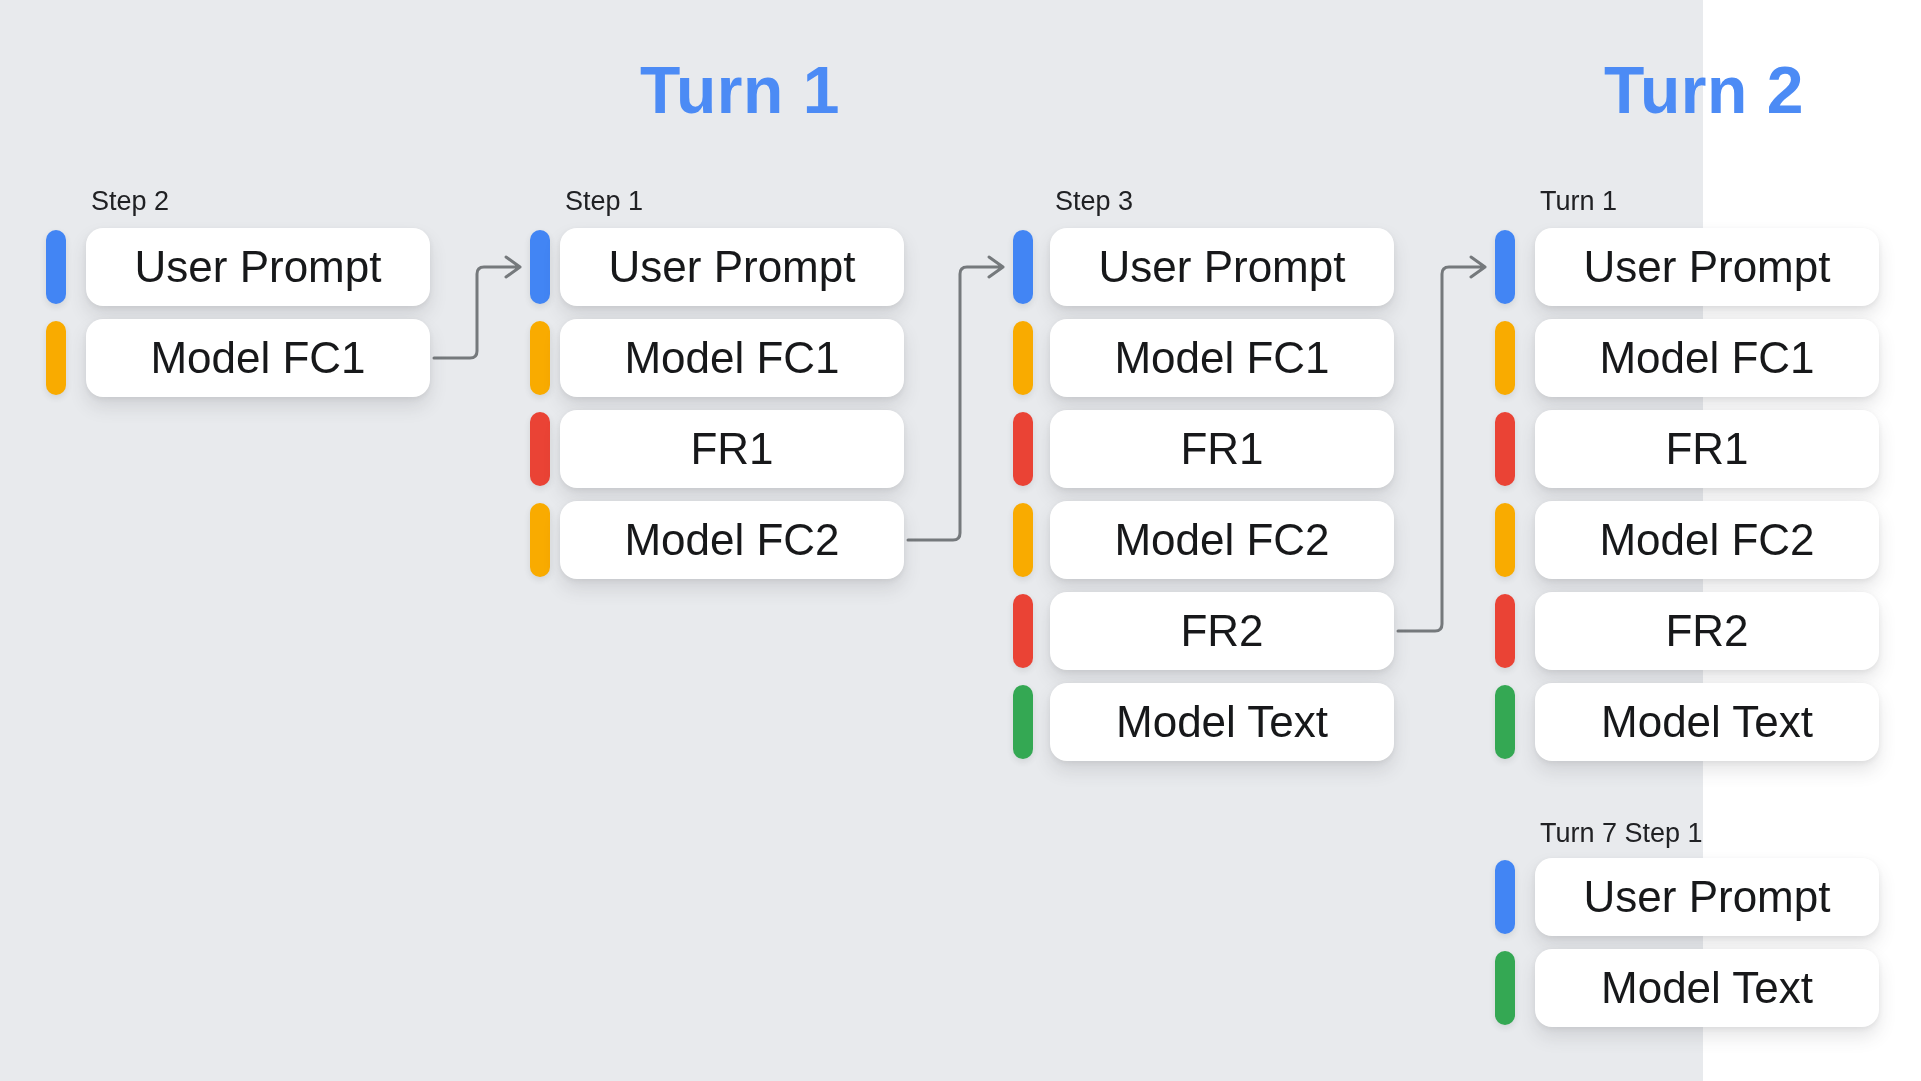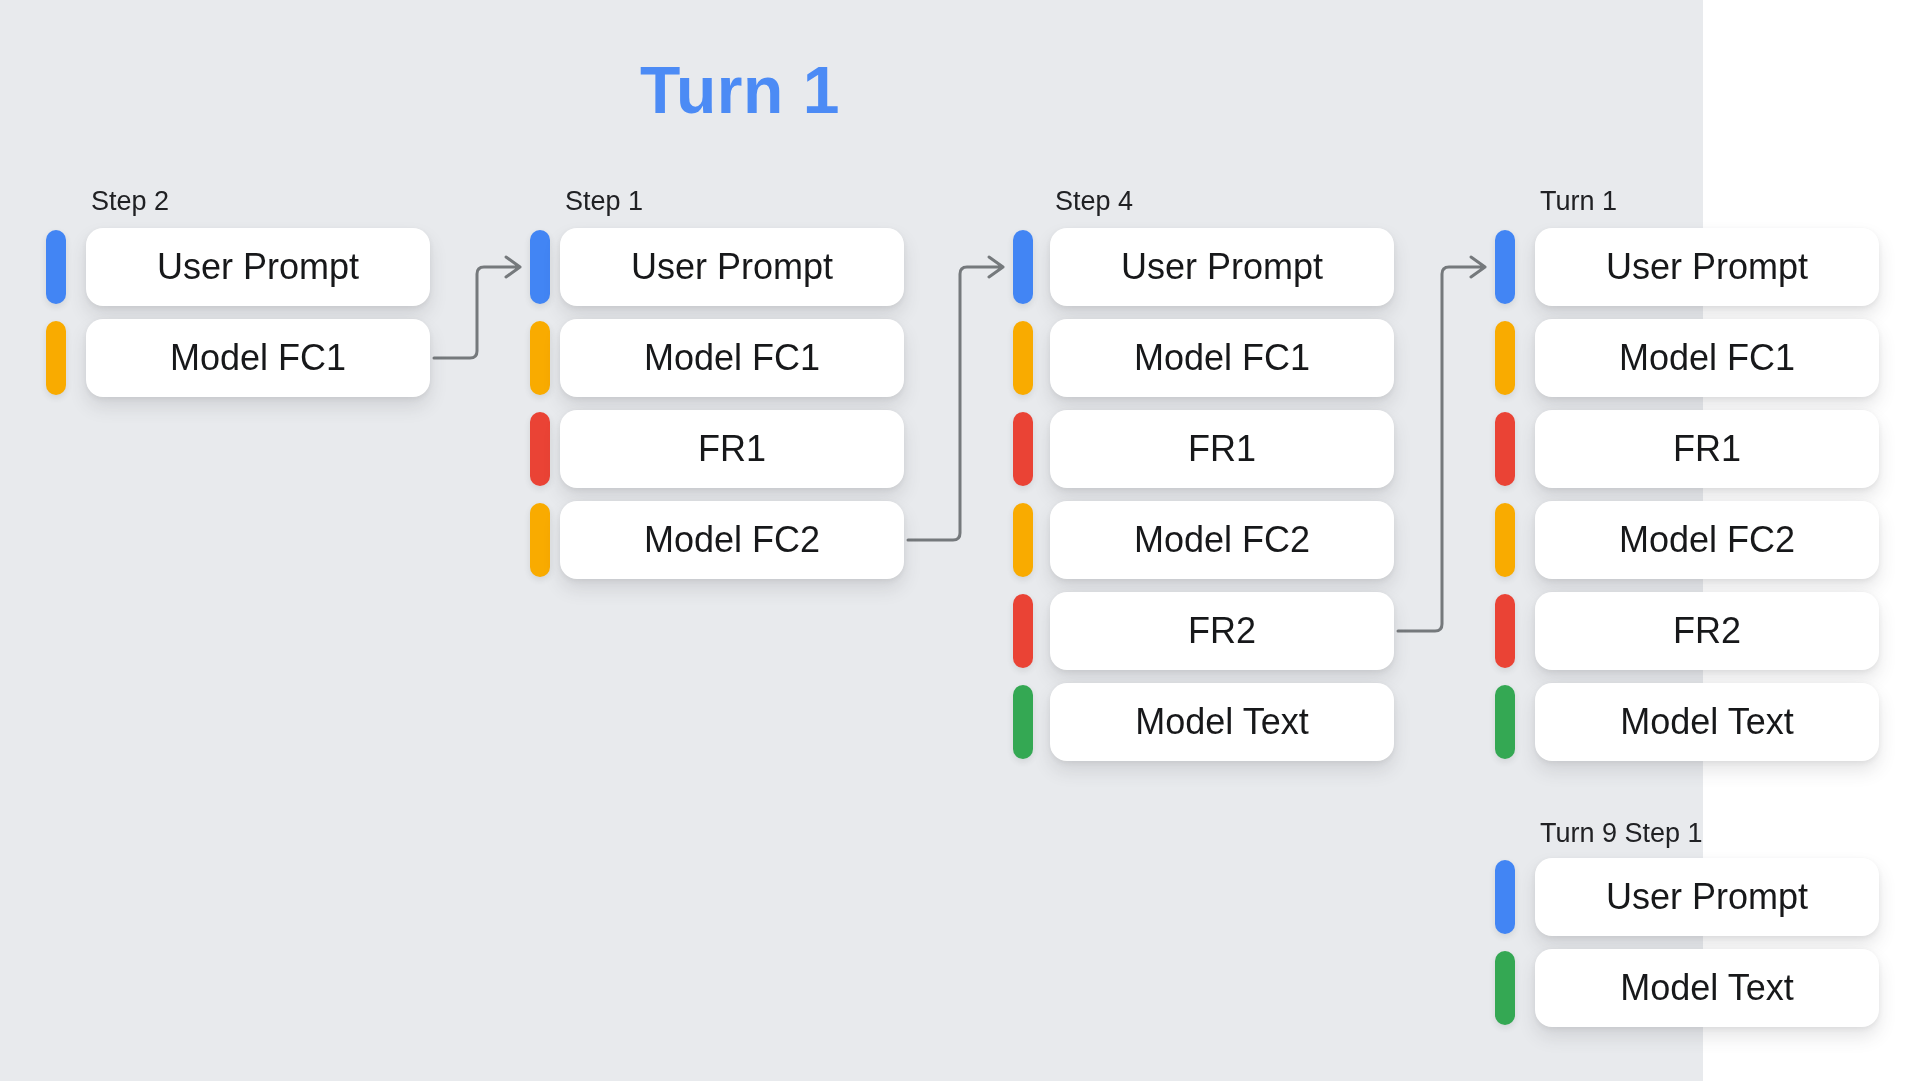"Turn 2" h1.big-title { html: none -> <h1>Turn 2</h1> }
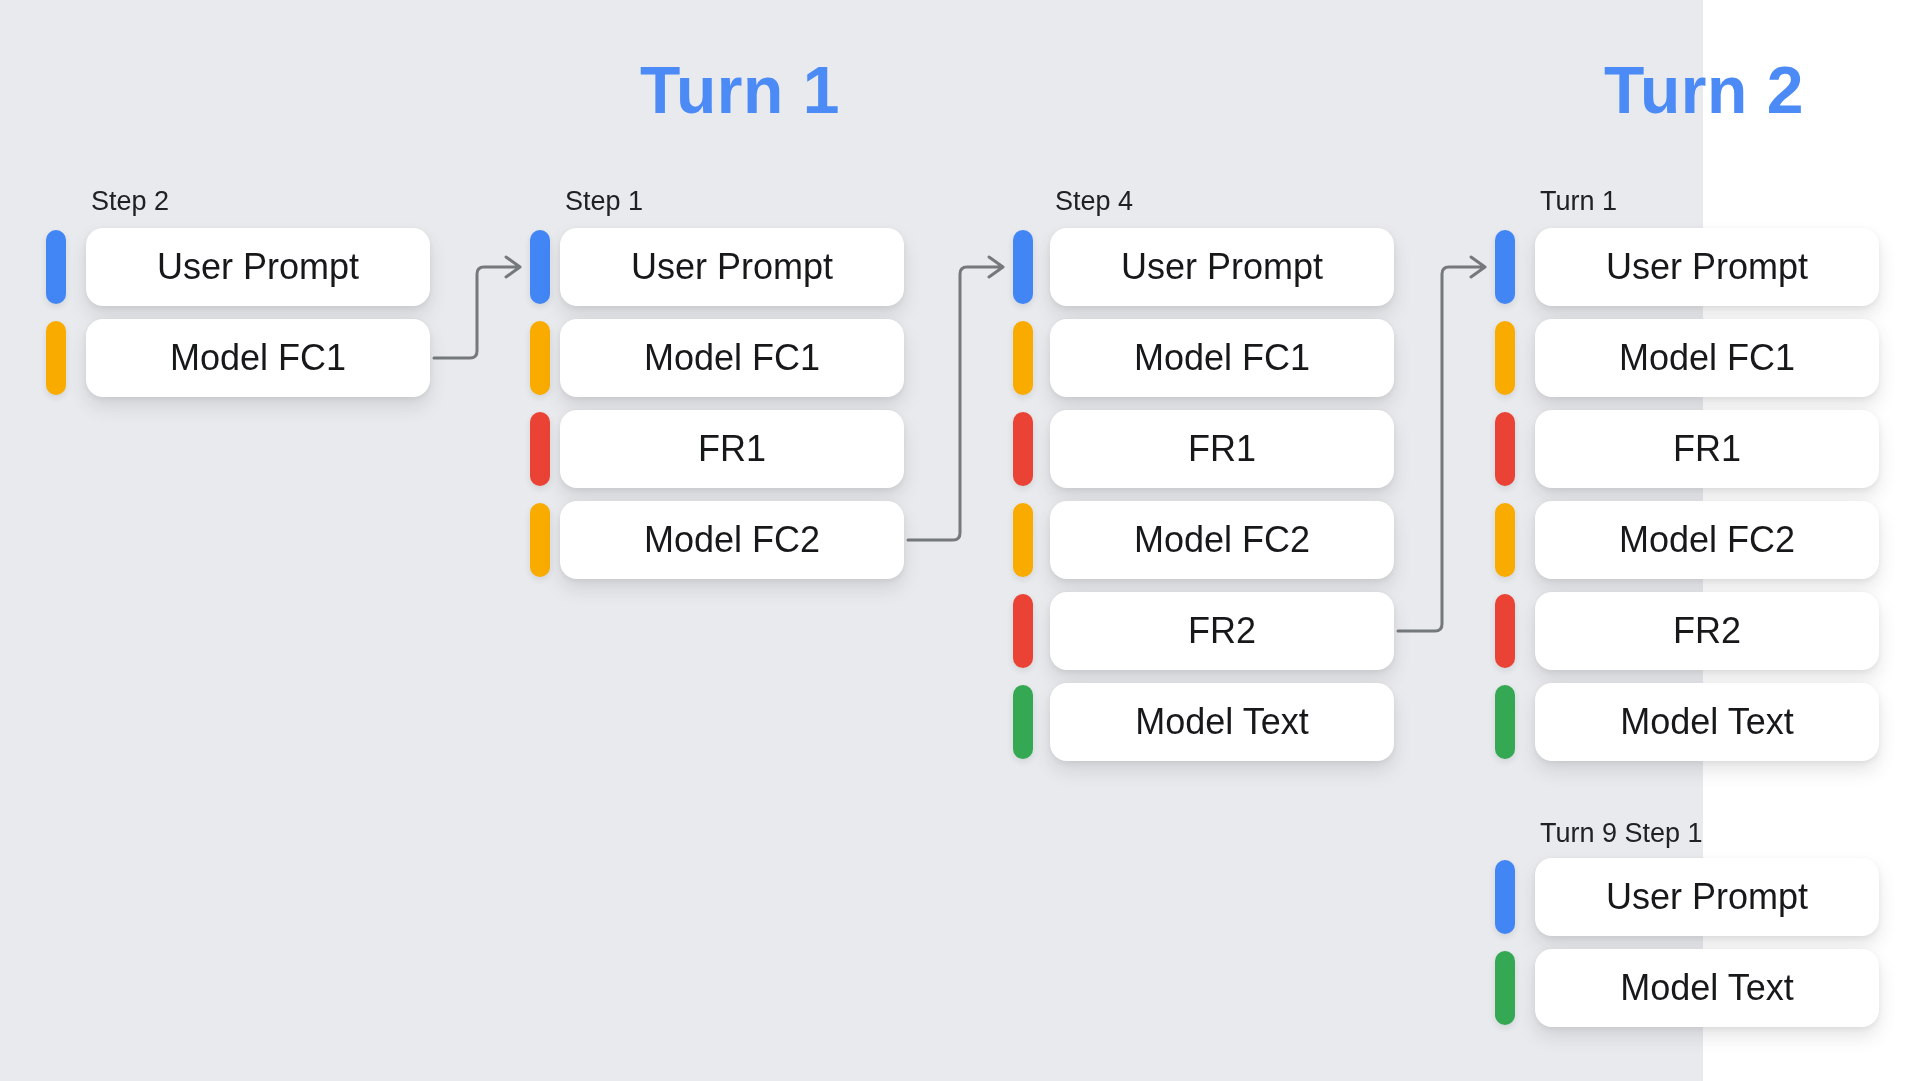"Step 4" div.col-label { text: 4 -> 3 }
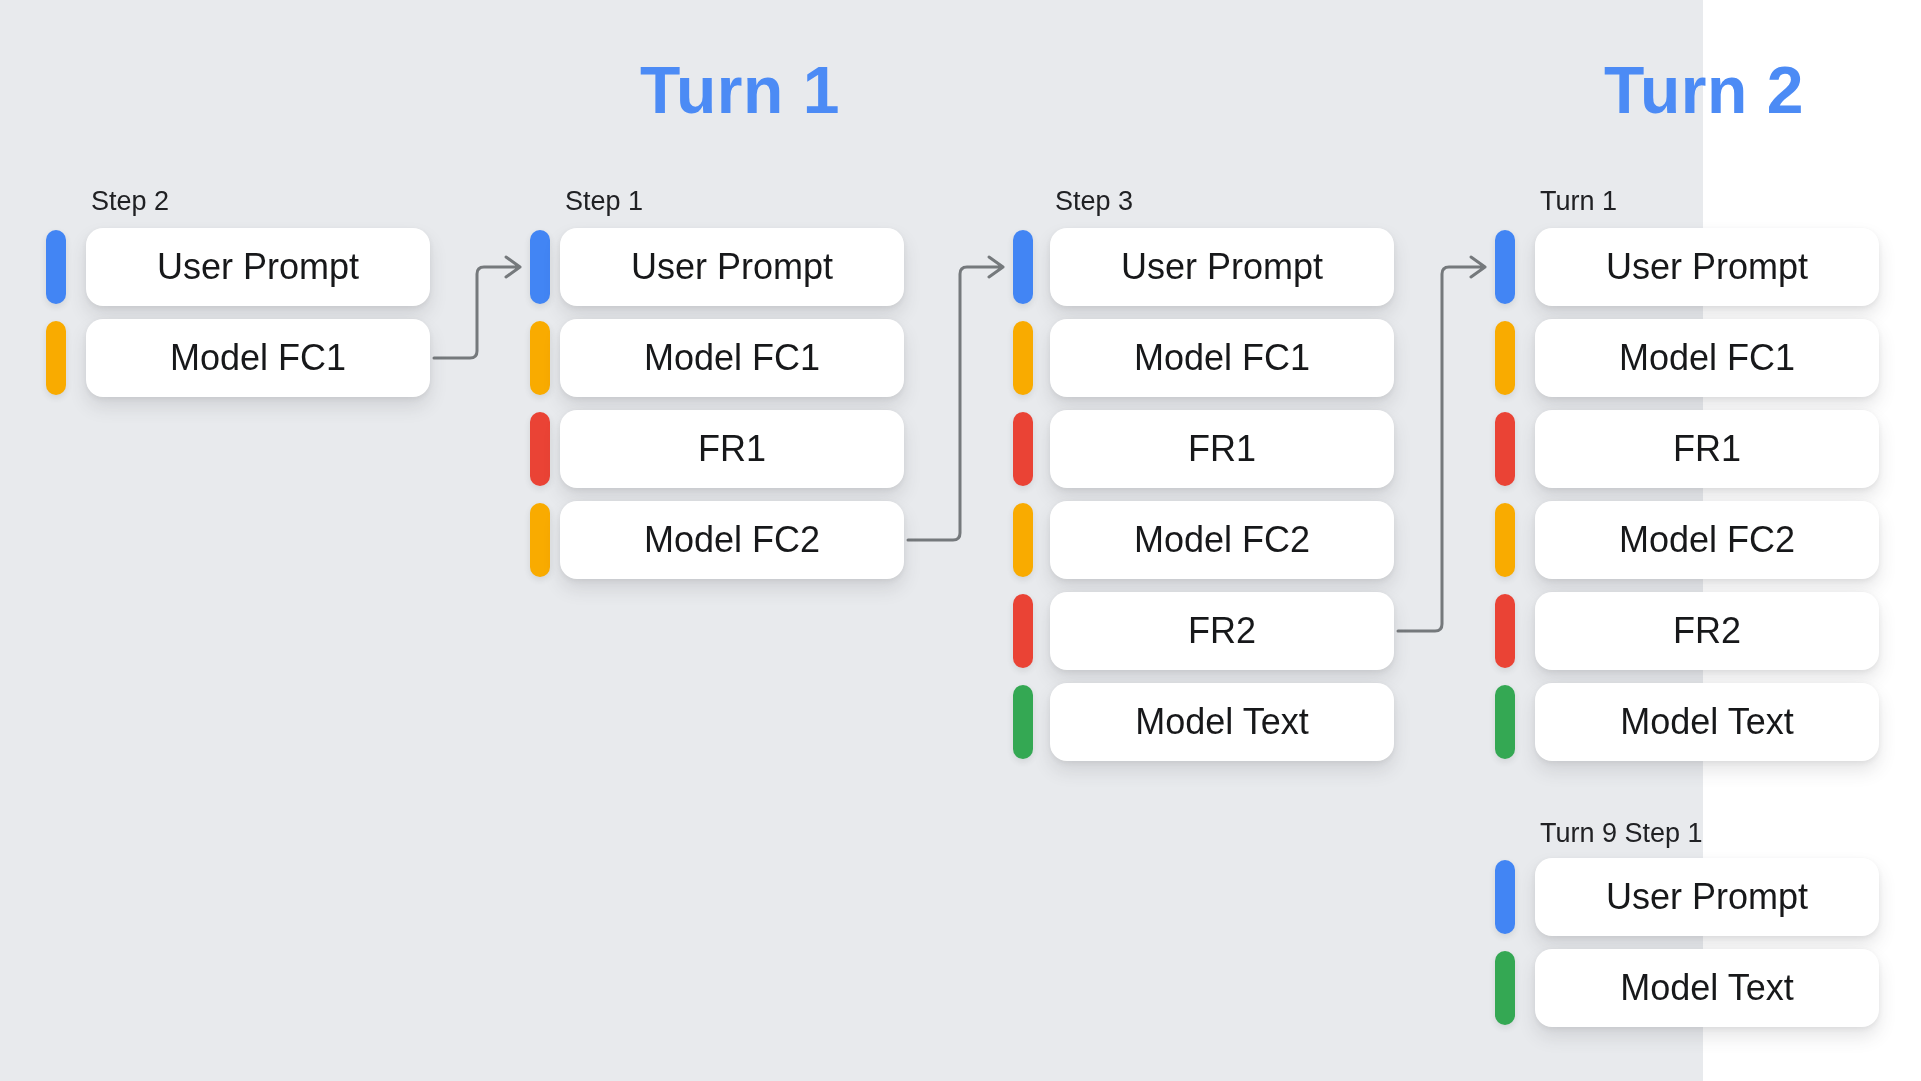"User Prompt" .card { font-size: 36px -> 44px }
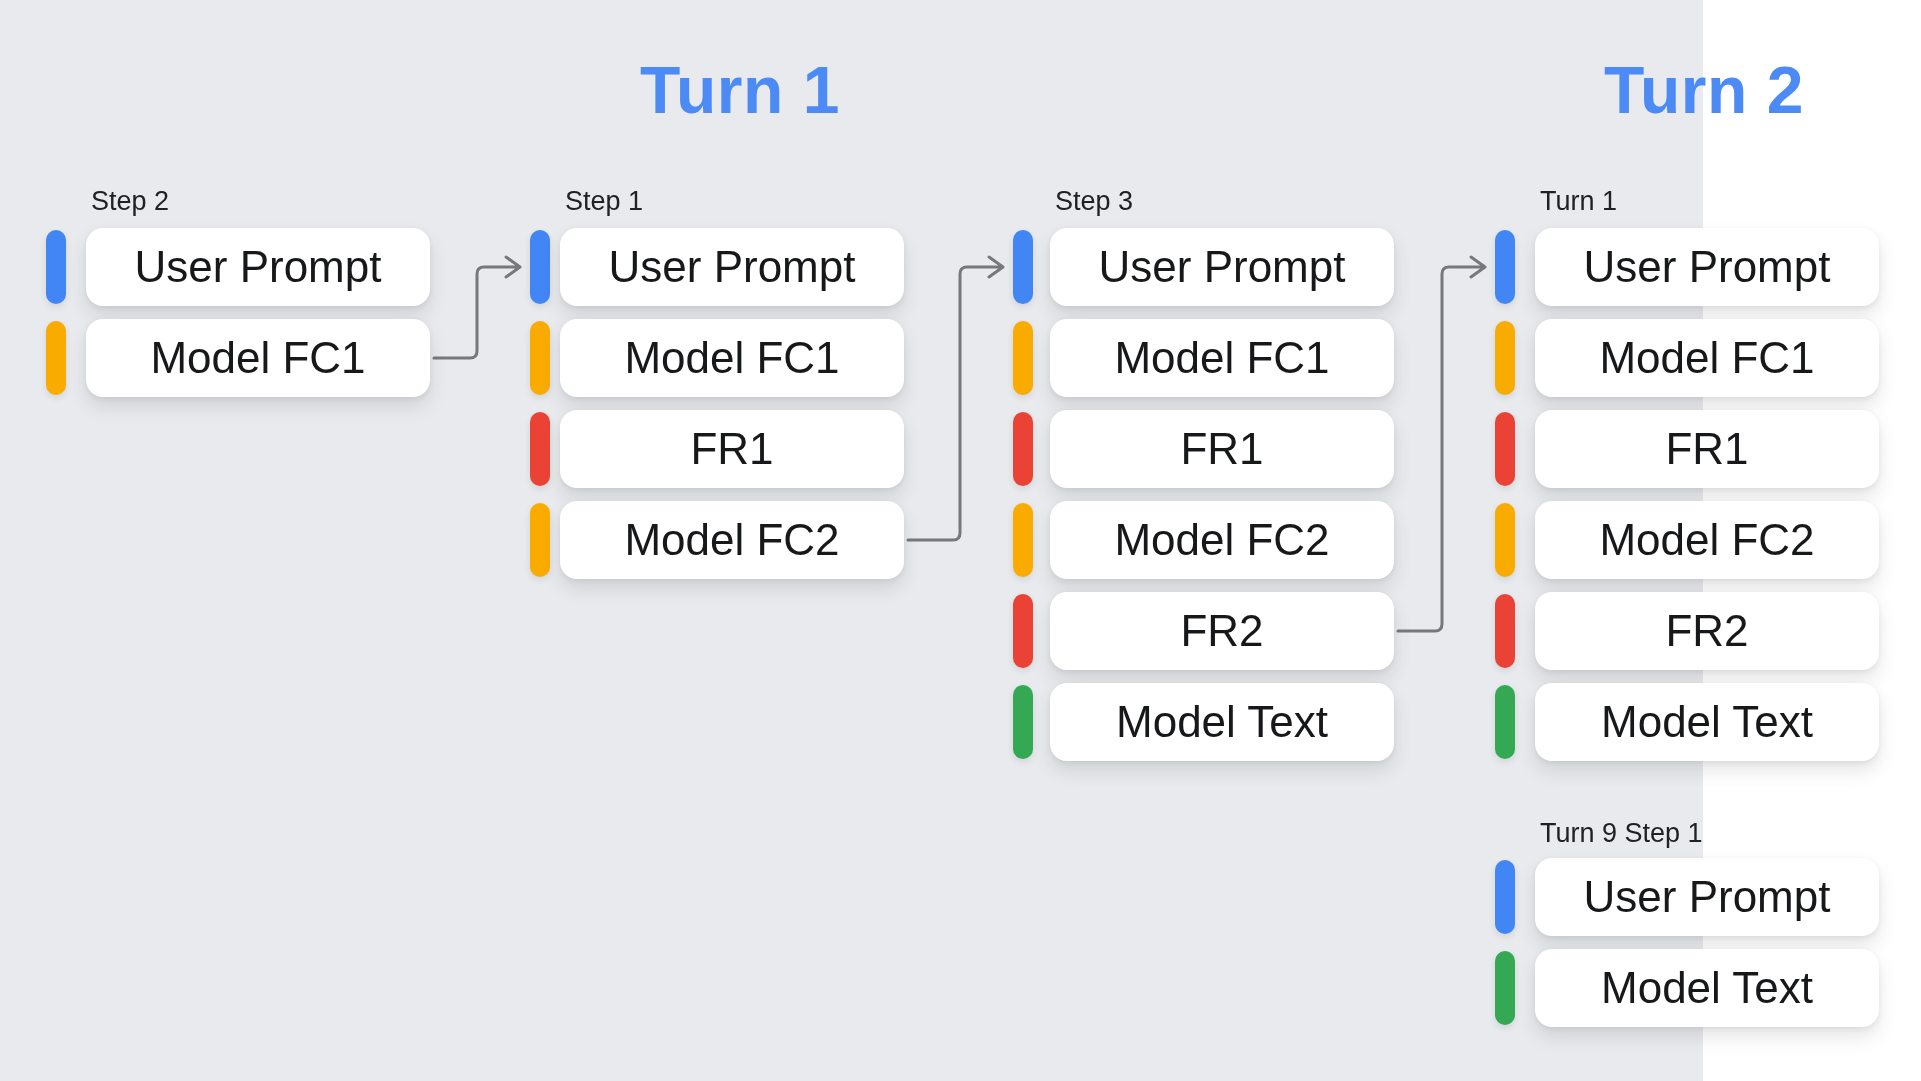"Turn 9 Step 1" div.col-label { text: 9 -> 7 }
